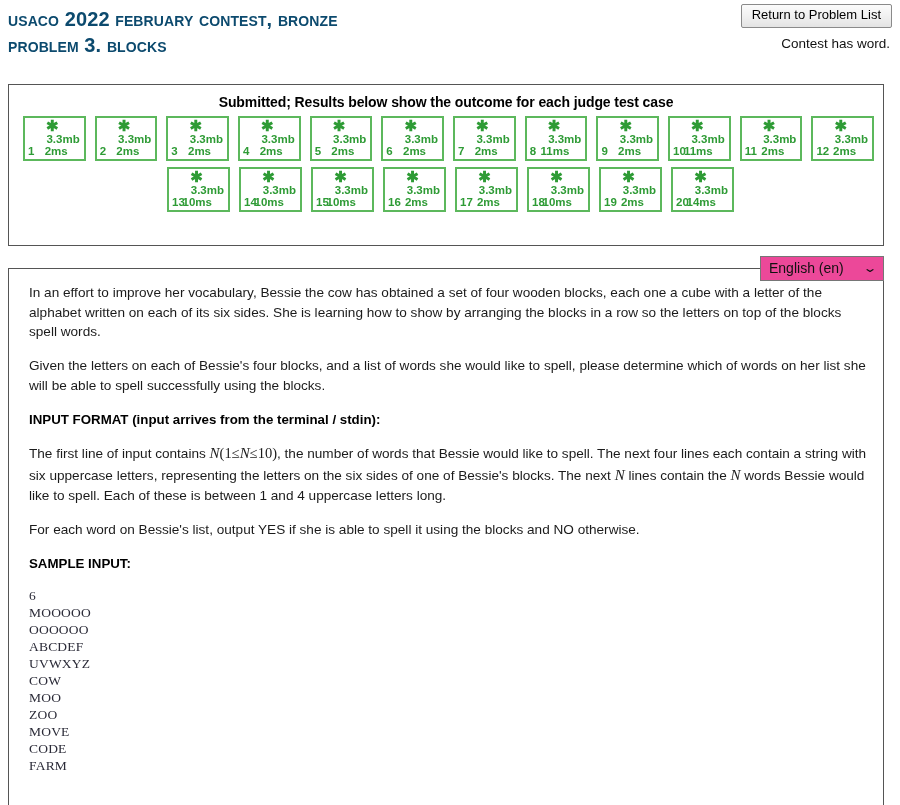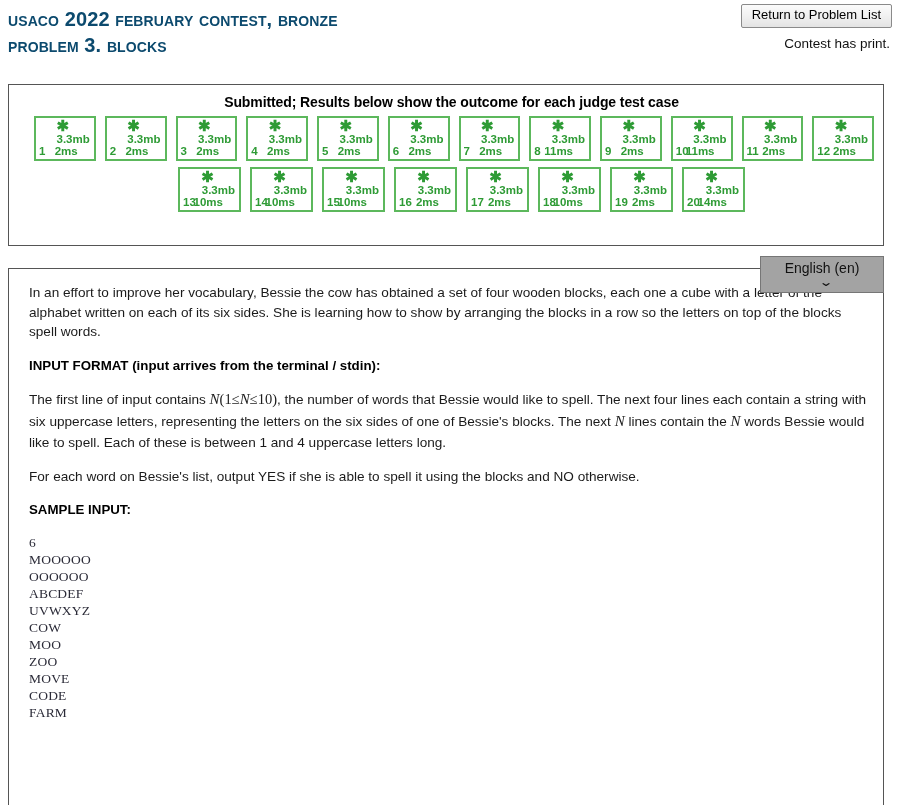"Contest has print." div.contest-status { text: print -> word }
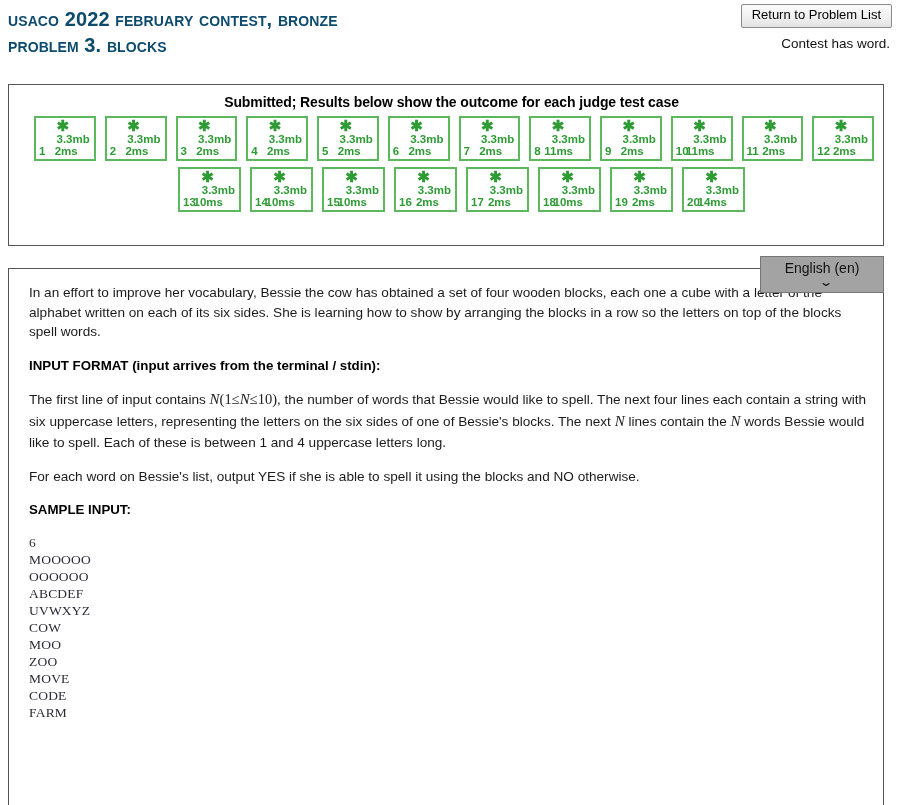"Submitted; Results below show the" .results-panel { padding-left: 11px -> none }
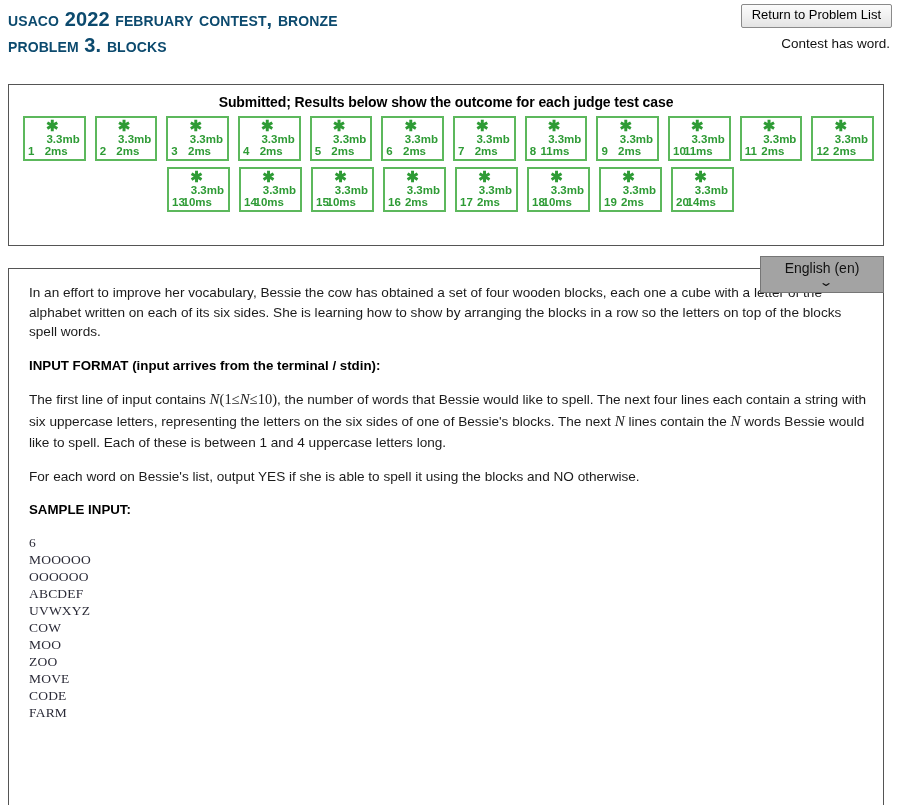"English (en)" .lang-select { background: #a3a3a3 -> #ec4899; flex-direction: column -> none }
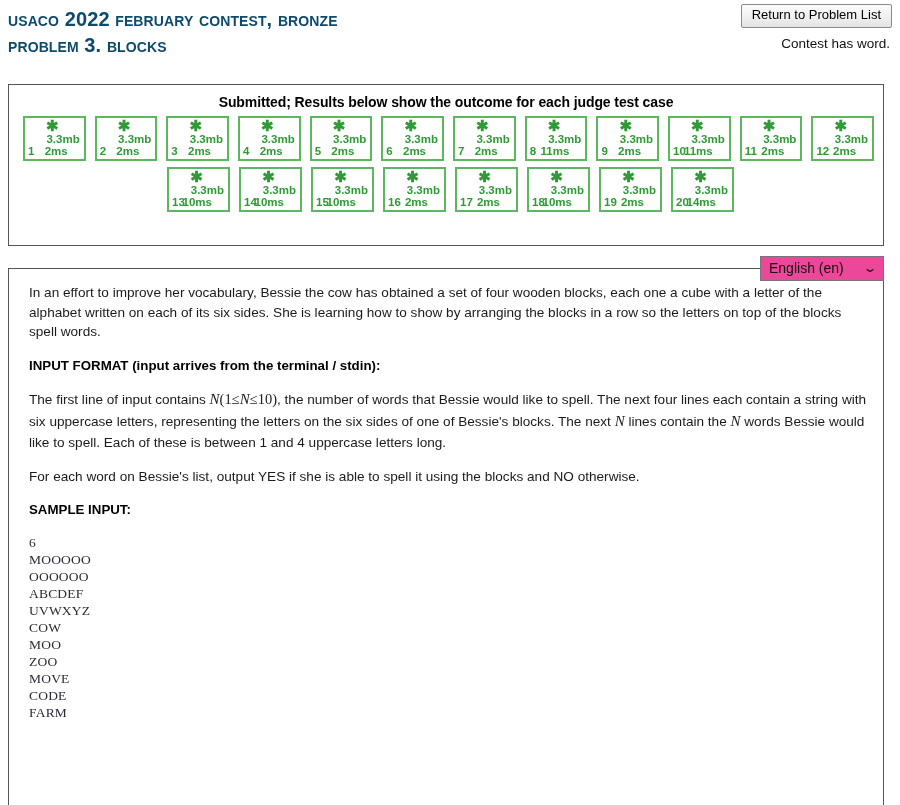"Given the letters on each" p { html: none -> <p>Given the letters on each of Bessie's four blocks, and a list of words she would like to spell, please determine which of words on her list she will be able to spell successfully using the blocks.</p> }
